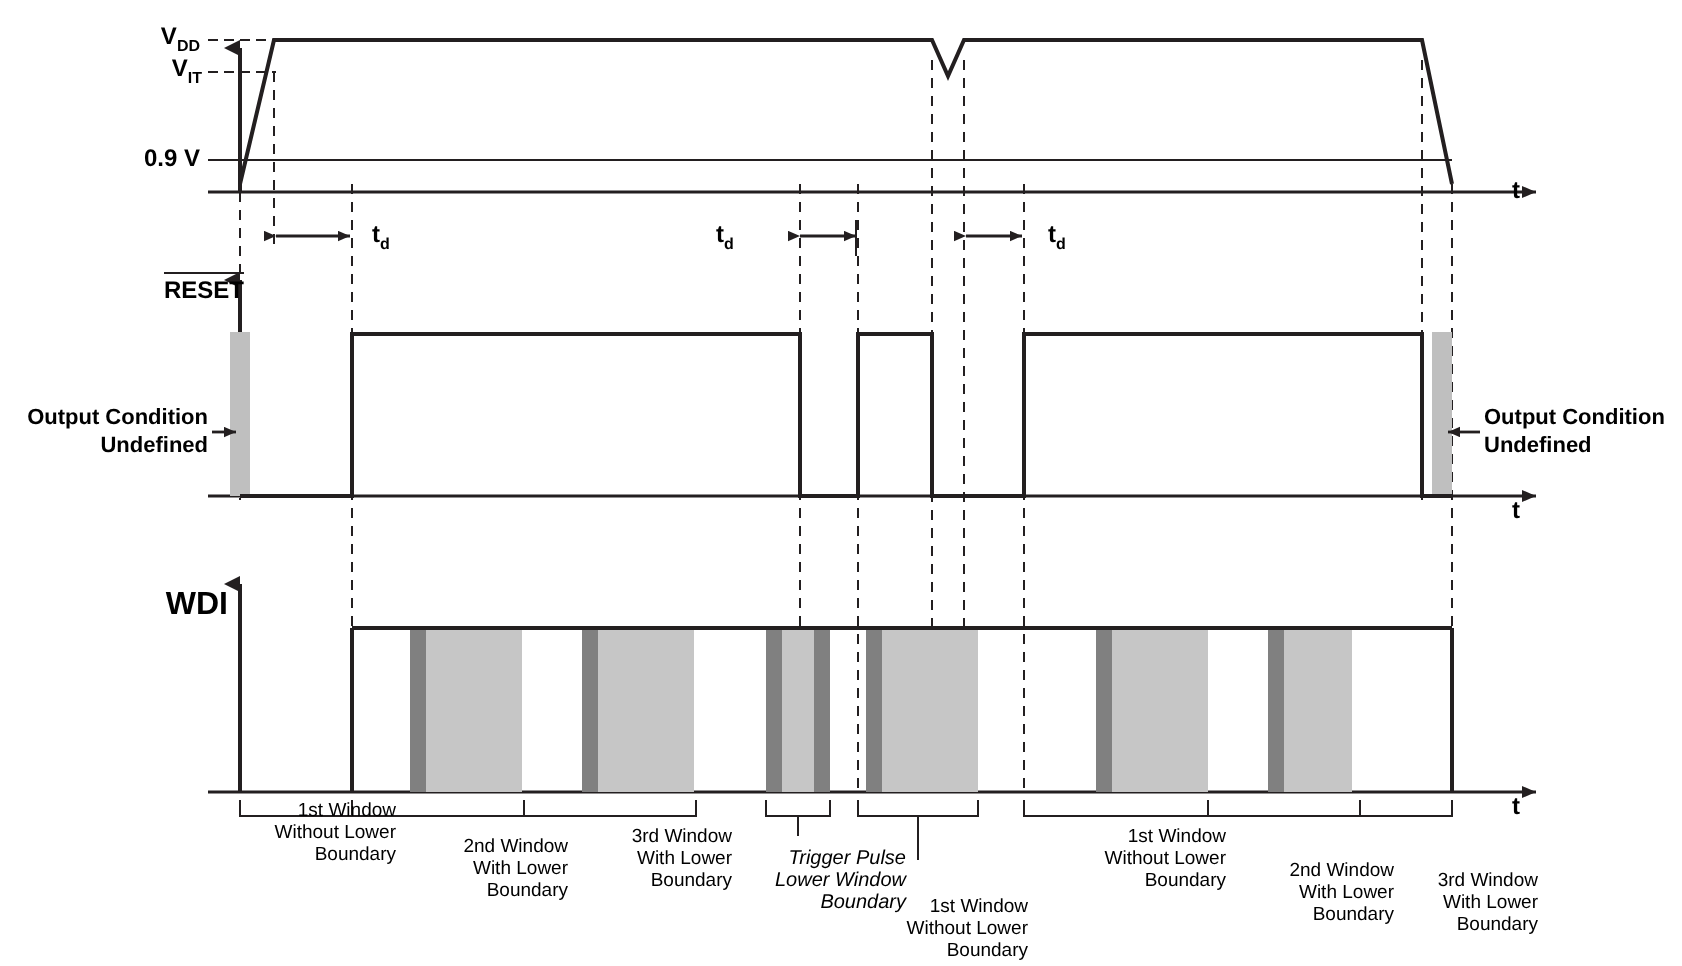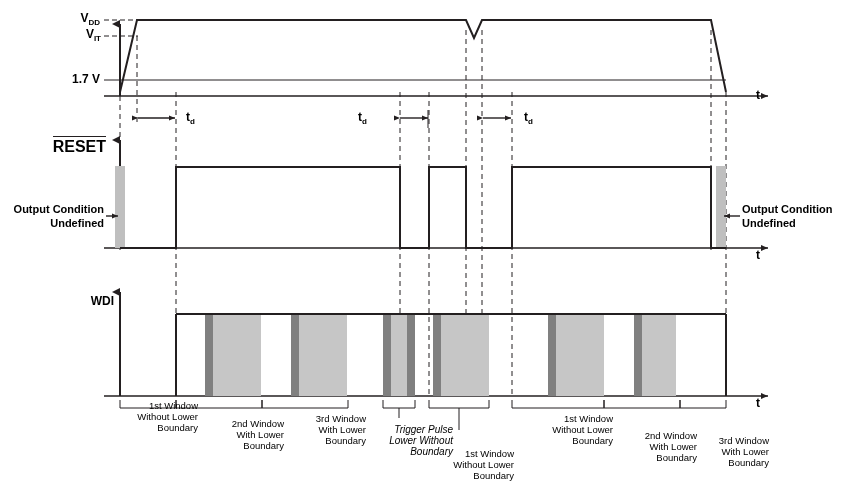"1.7 V" div.lbl { text: 1.7 -> 0.9 }
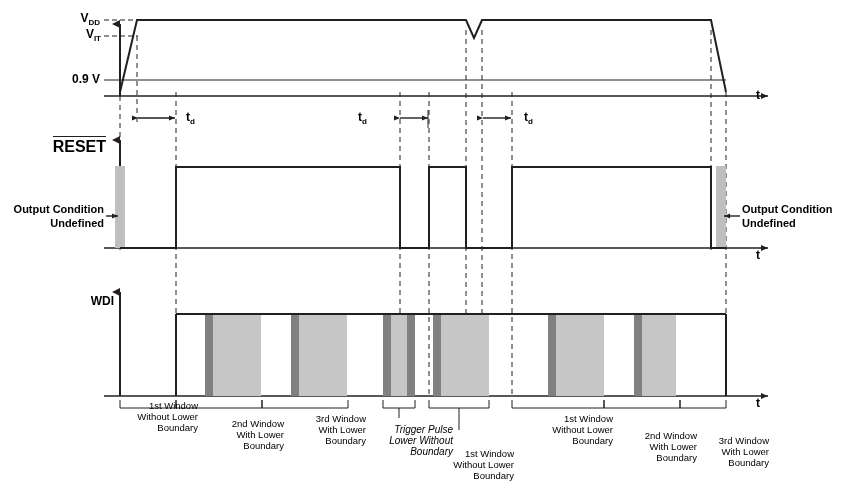"RESET" div.lbl { font-size: 16px -> 12px; left: 28px -> 44px }
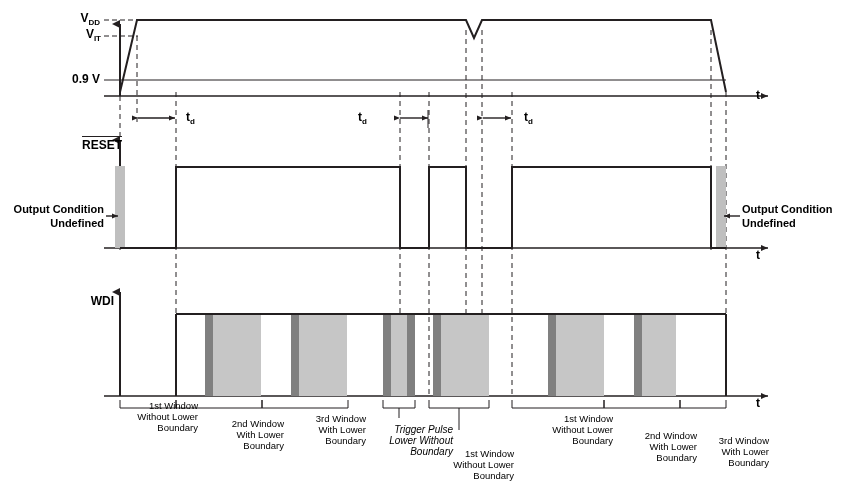"WDI" div.lbl { font-size: 12px -> 16px }
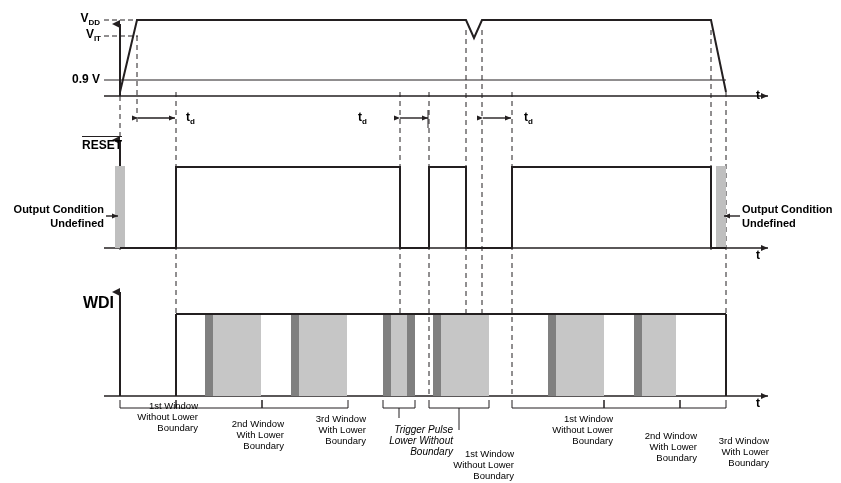"Lower Without" div { text: Without -> Window }
